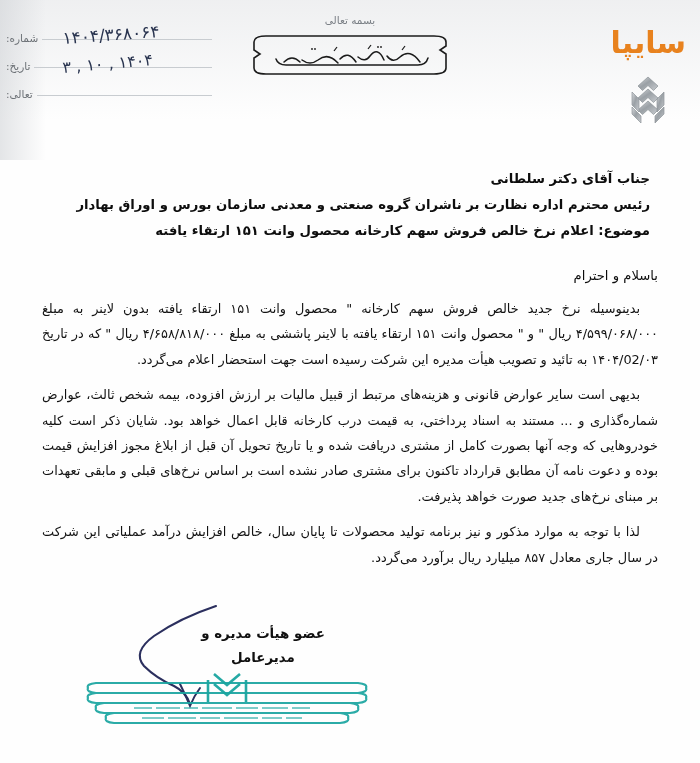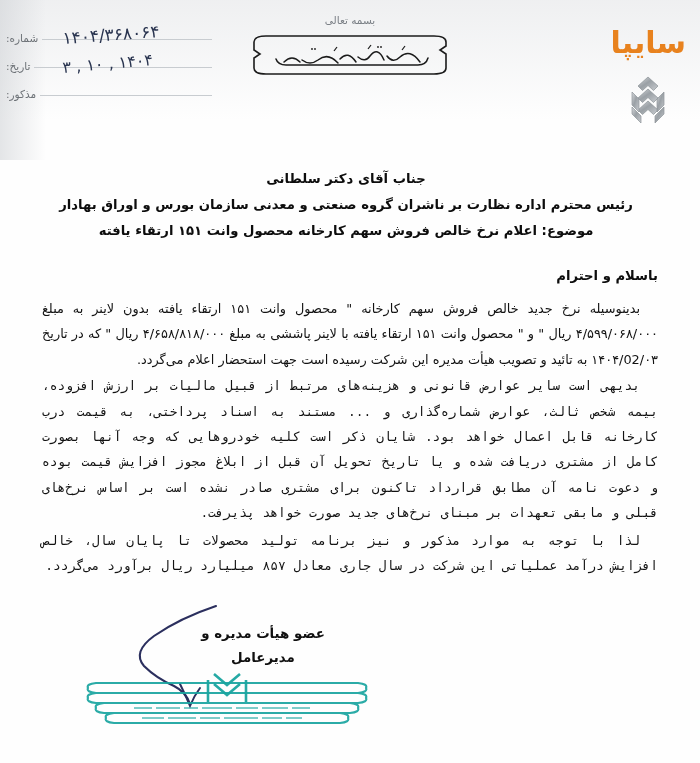"مذکور:" span.meta-label { text: مذکور -> تعالی }
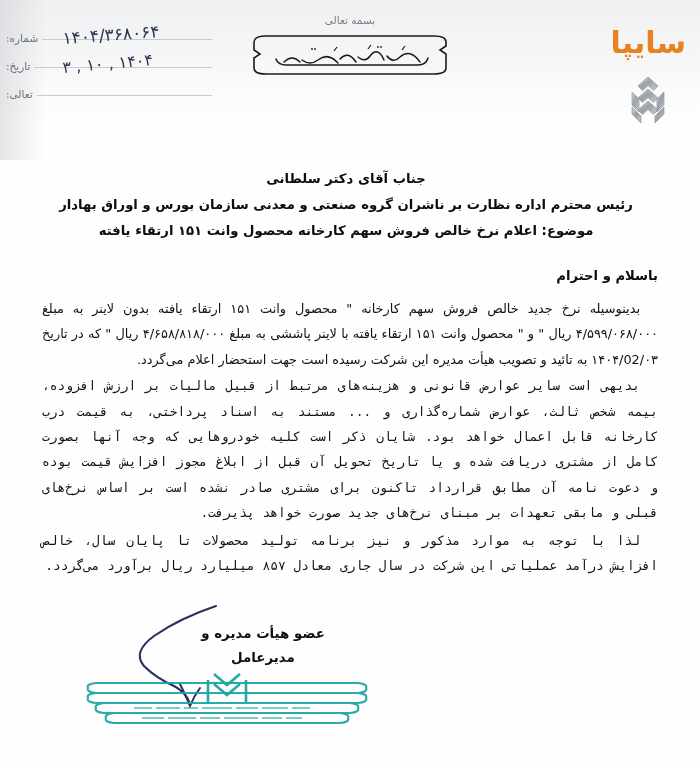"جناب آقای دکتر سلطانی" .addressing { text-align: center -> right }
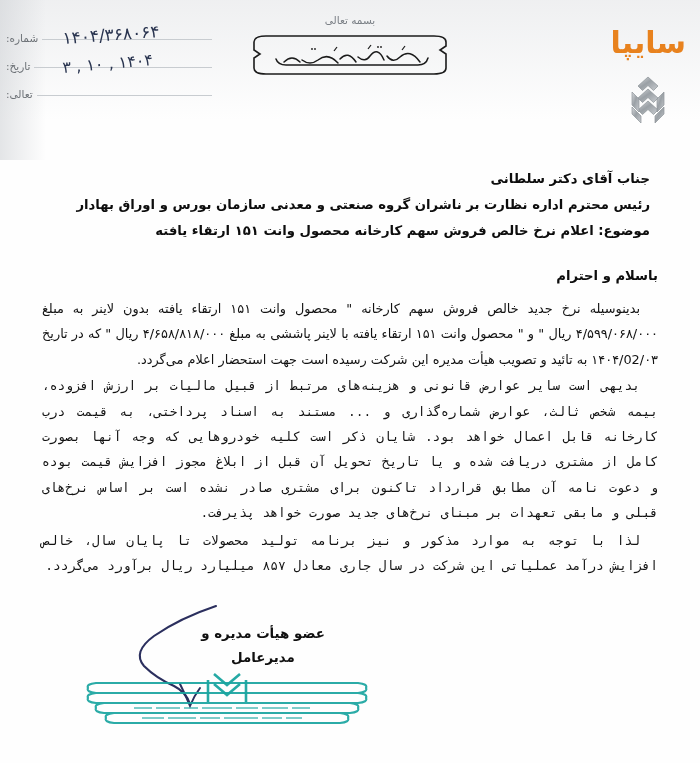"باسلام و احترام" .salutation { font-weight: 700 -> 400 }
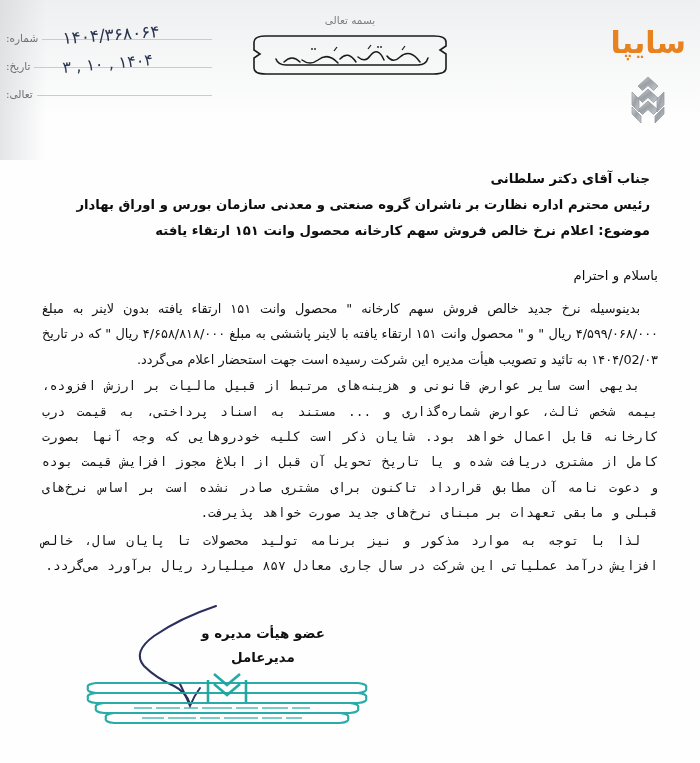"بدیهی است سایر عوارض قانونی" .body-copy p + p { font-family: Liberation Mono, monospace -> none; margin-top: 2px -> 10px }
